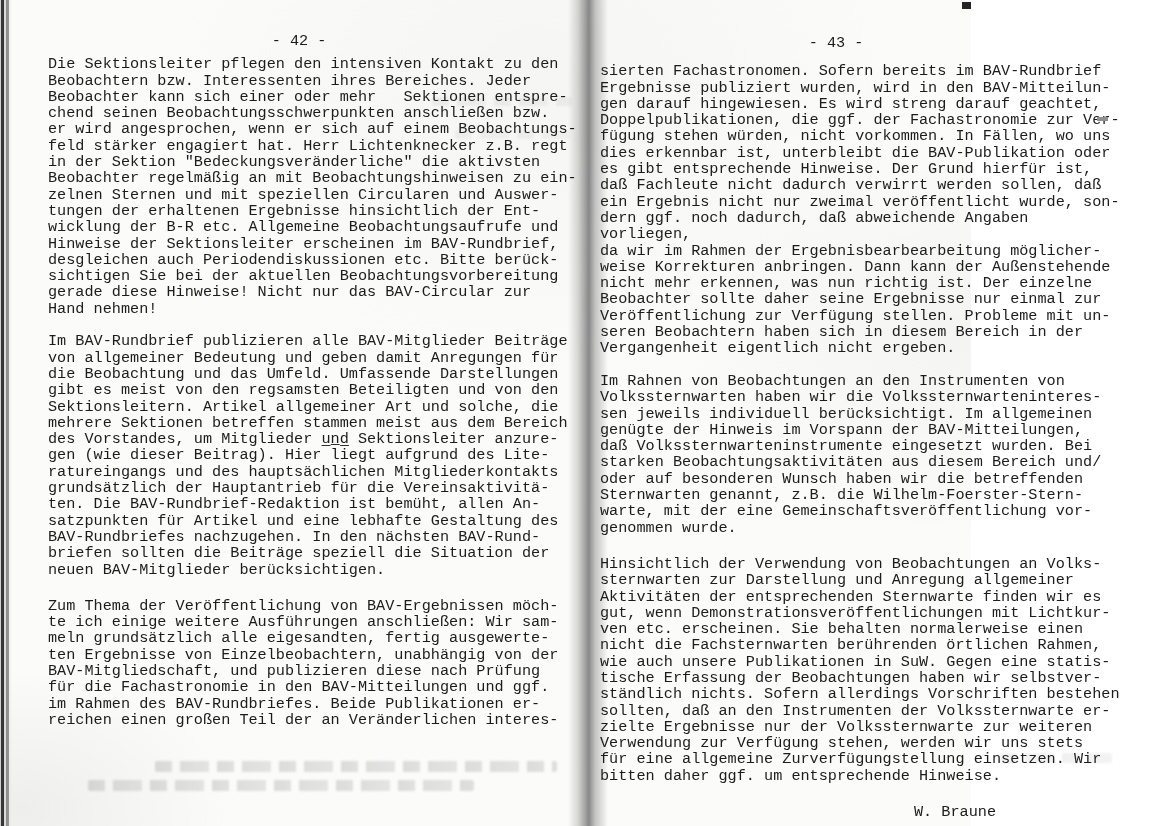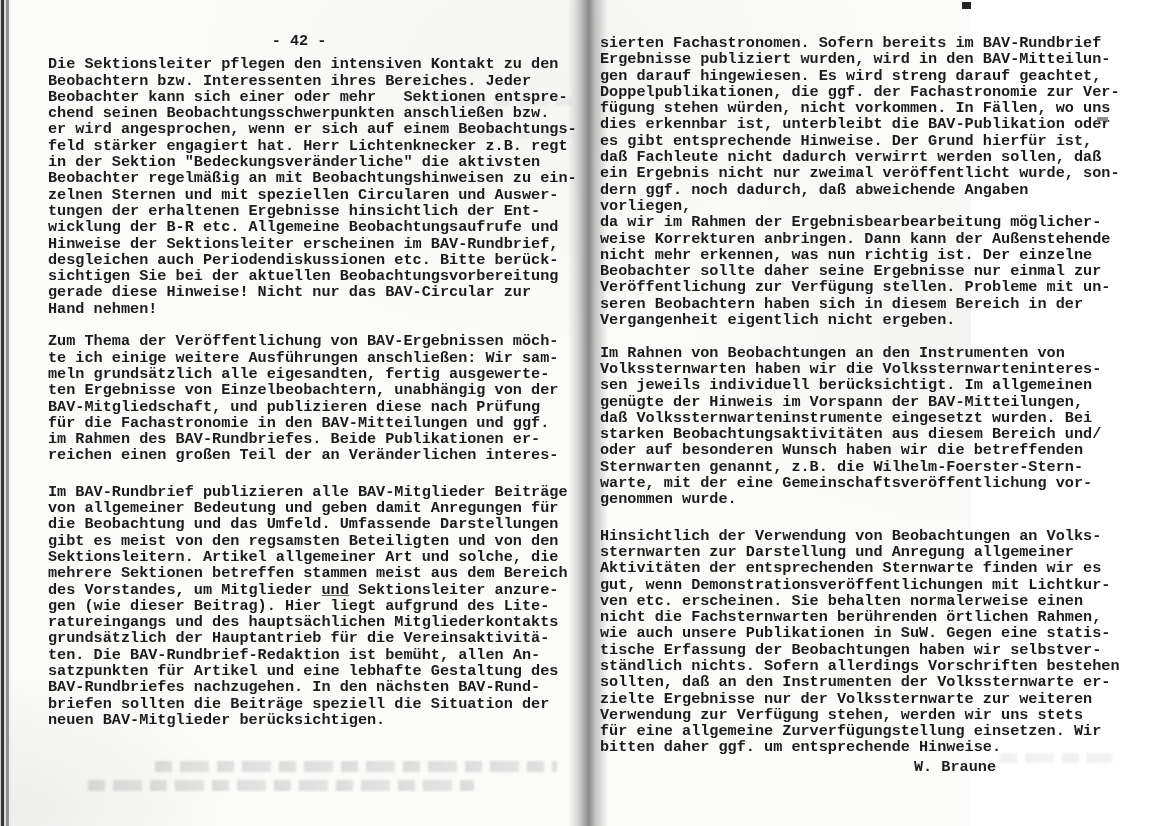"- 42 -" .scan { font-weight: bold -> none }
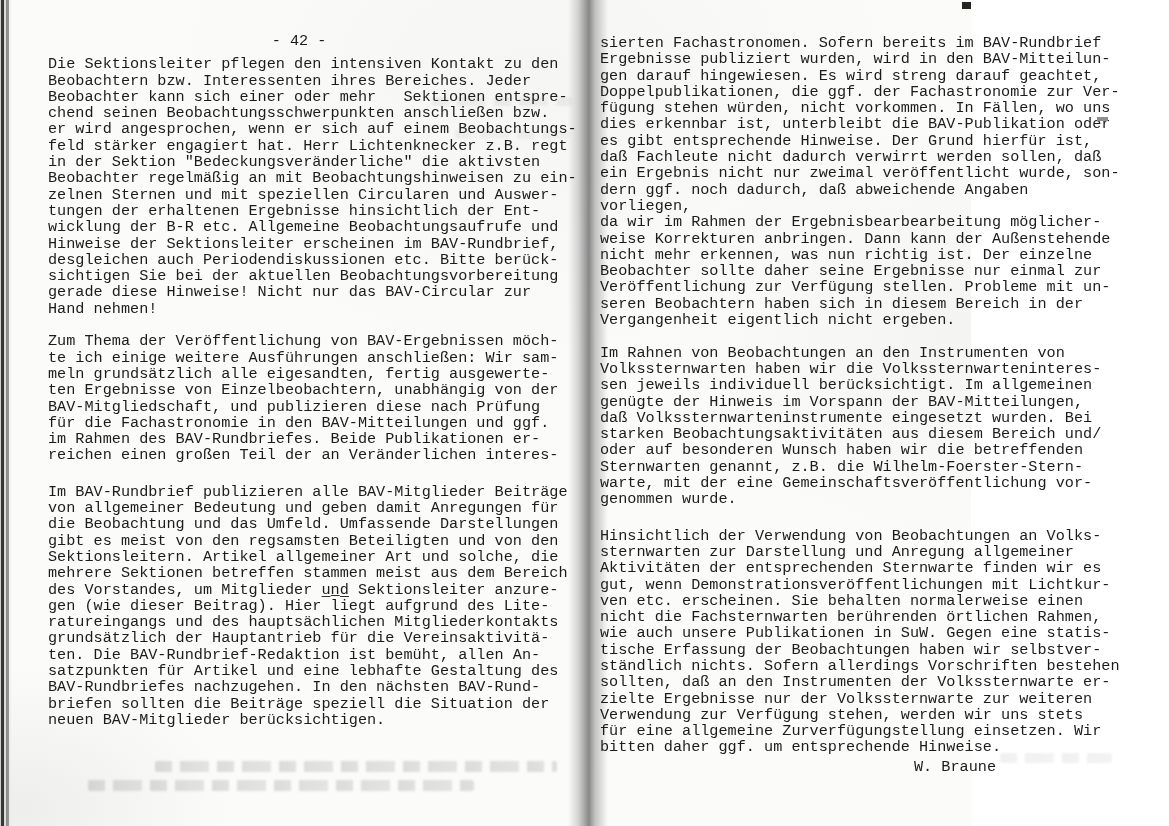"- 43 -" div.page-number { html: none -> <div>- 43 -</div> }
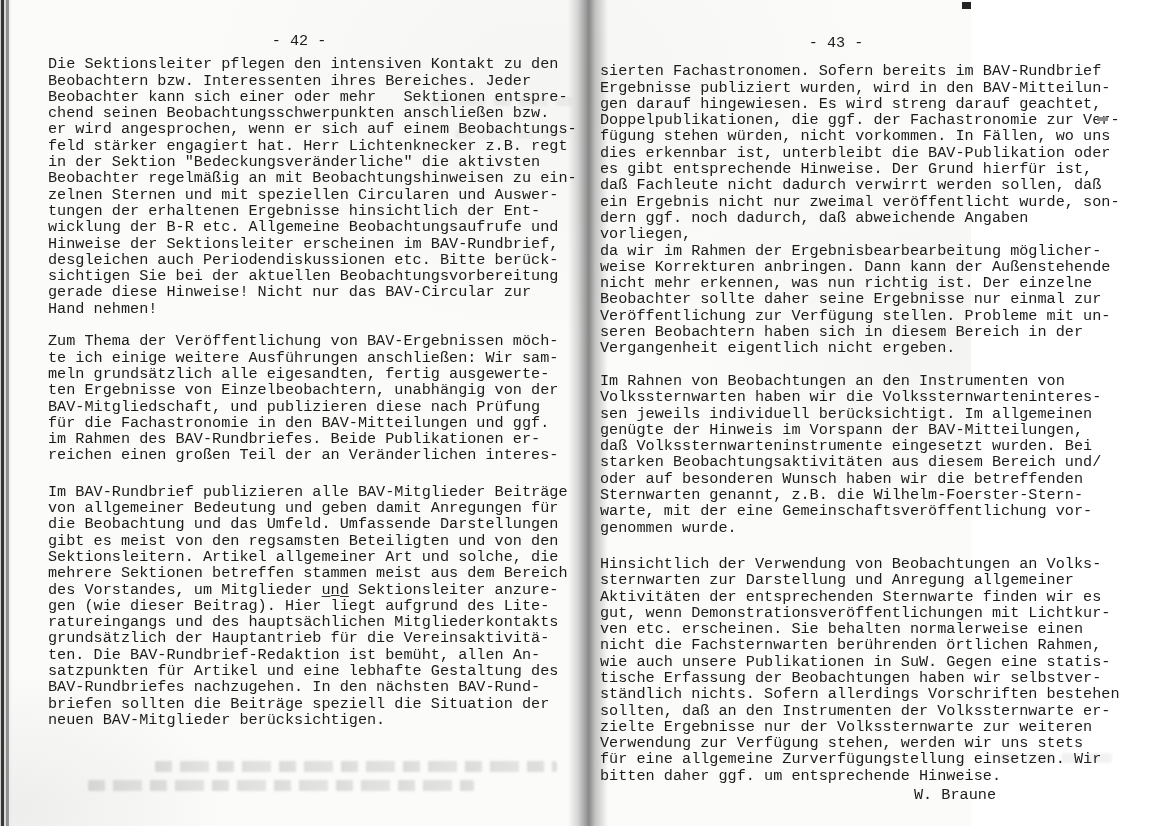"Zum Thema der Veröffentlichung von" p { order: before "Im BAV-Rundbrief publizieren alle" -> after "Im BAV-Rundbrief publizieren alle" }
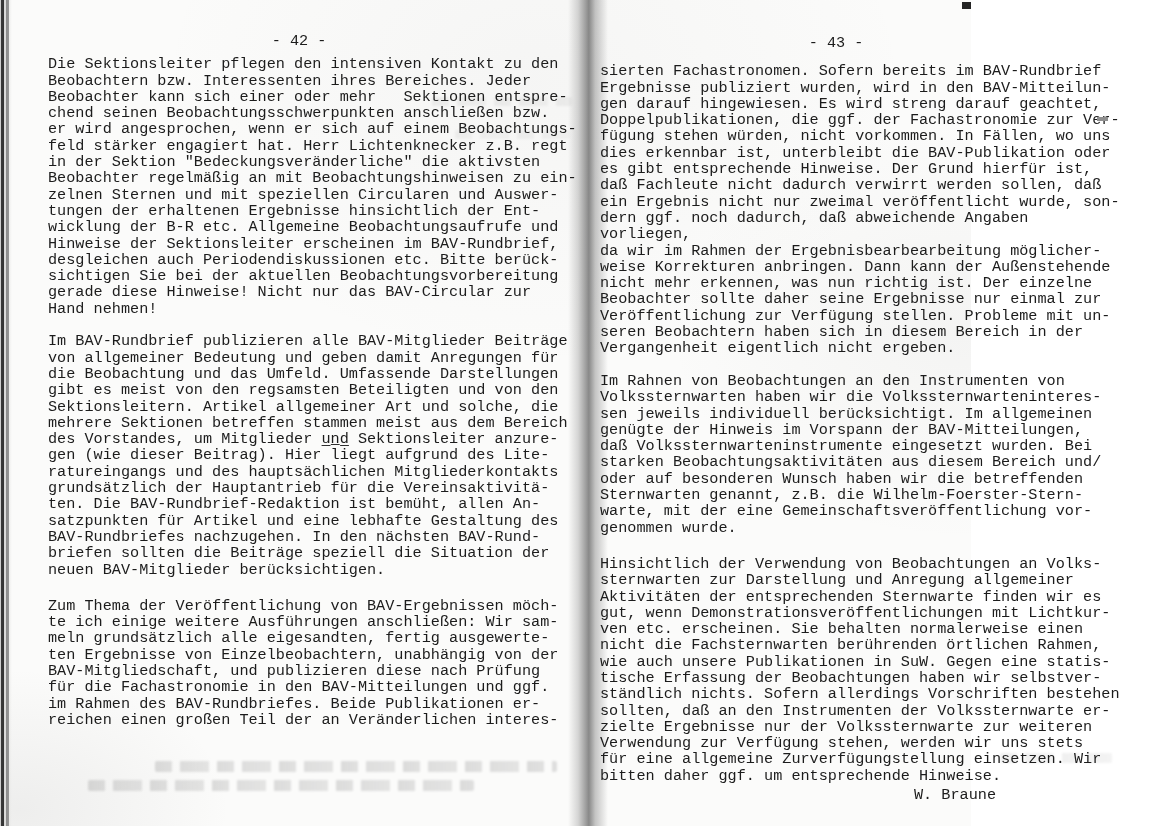"W. Braune" .signature { margin-top: 3px -> 20px }
